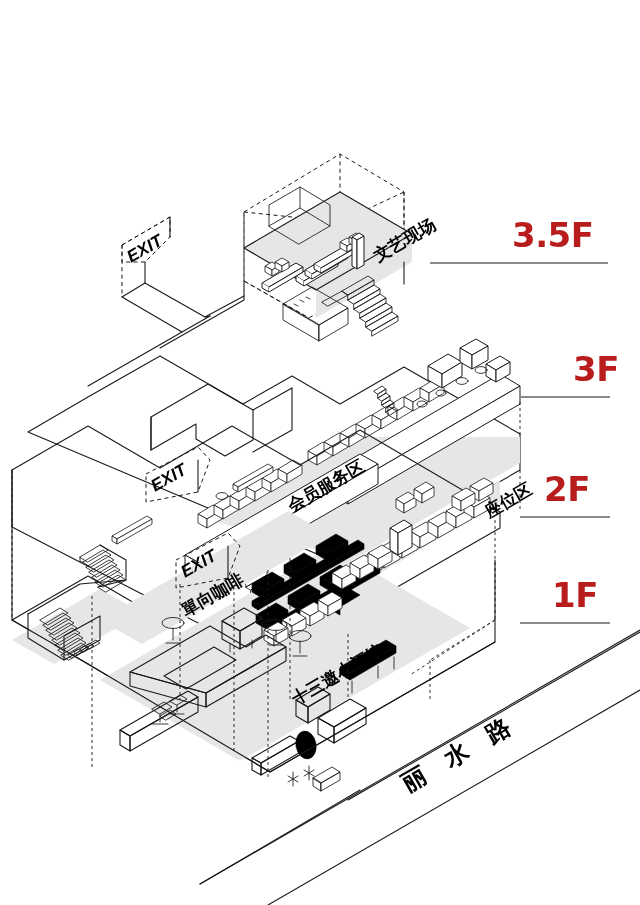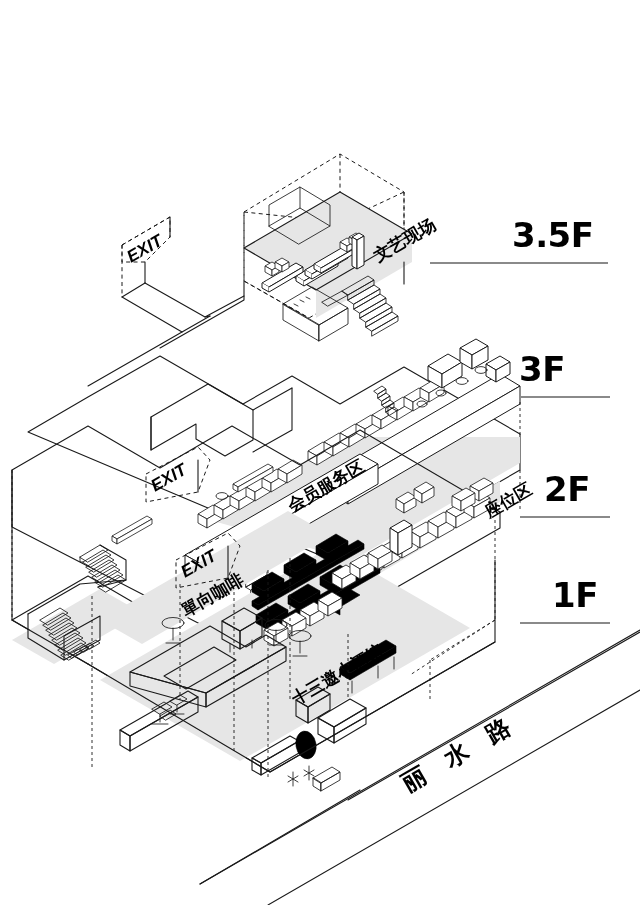"3.5F" .floor-marker { color: #000000 -> #b91c1c }
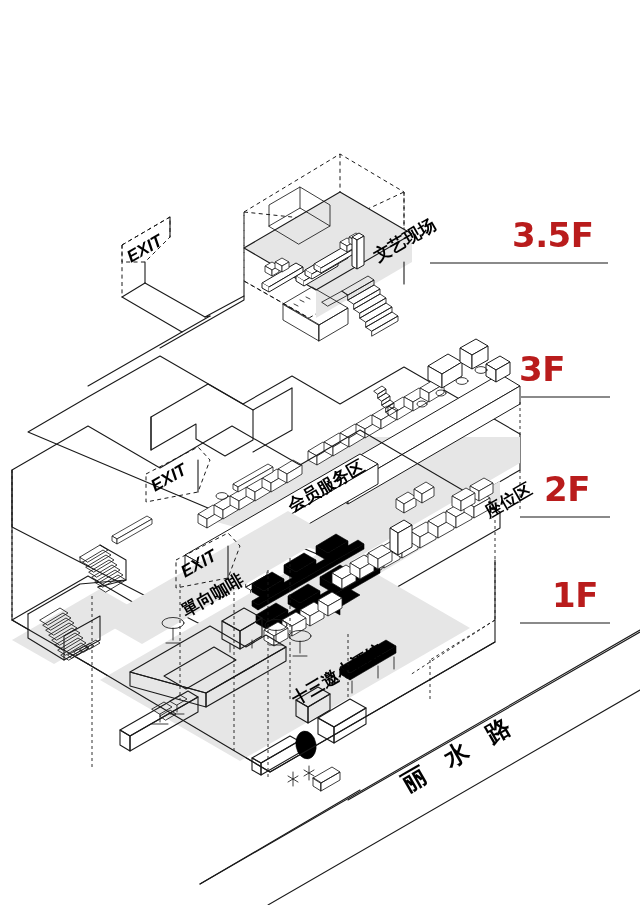"3F" div.floor-marker { left: 519px -> 573px }
